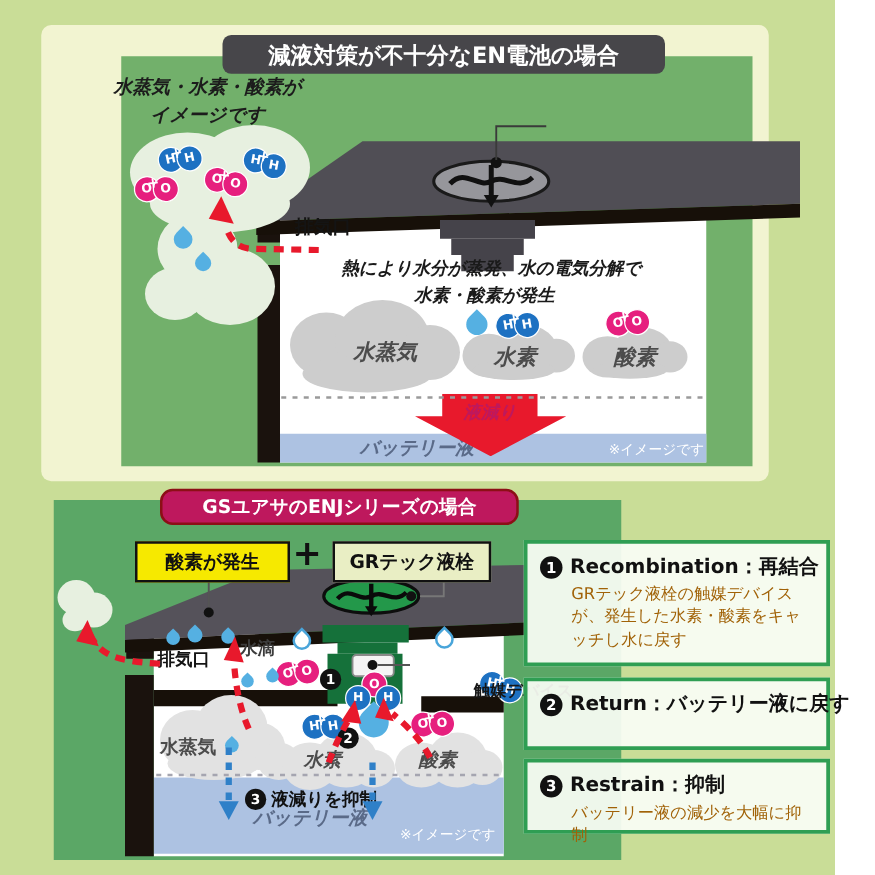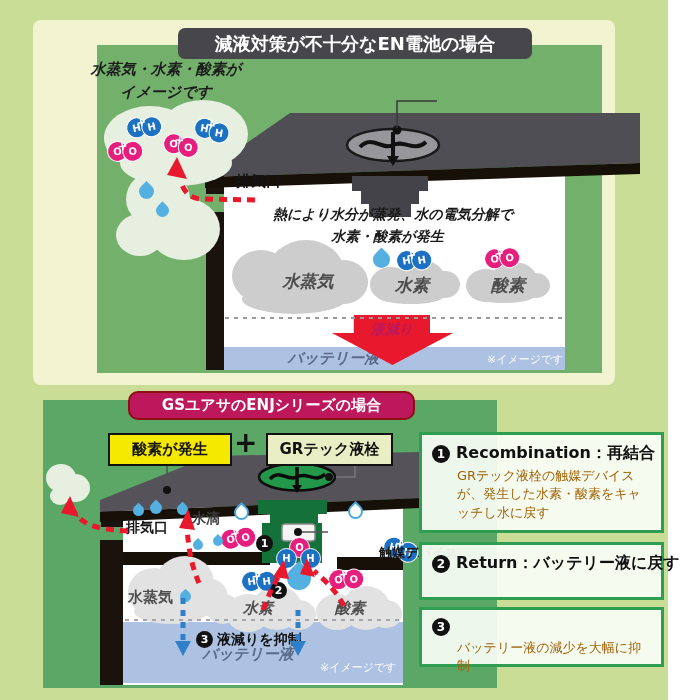"Restrain：抑制" span { html: none -> <span>Restrain：抑制</span> }
